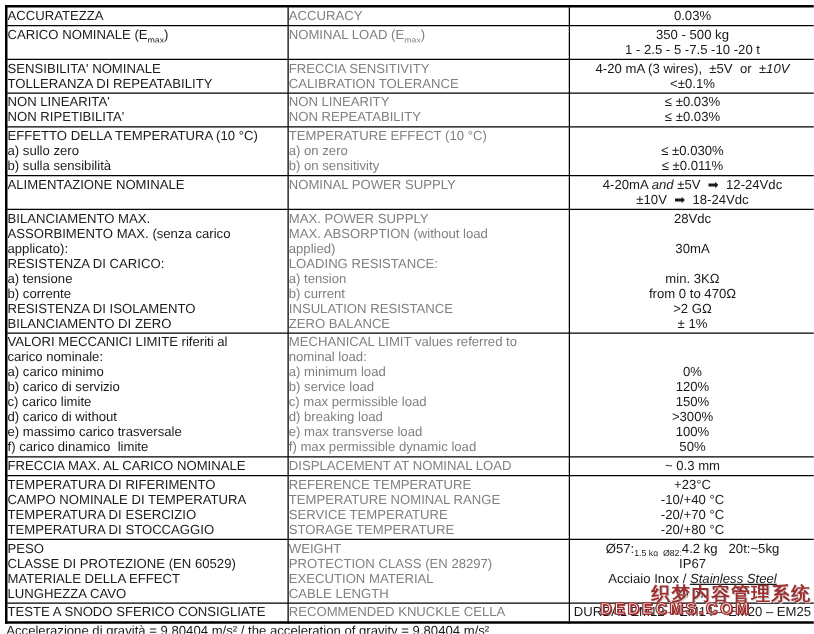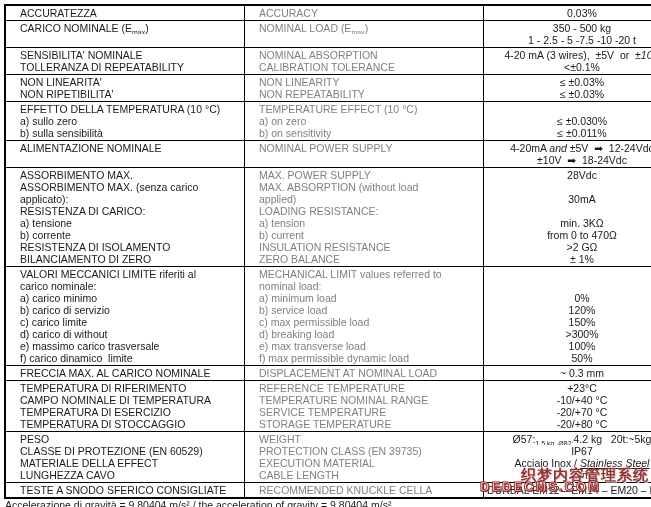"ACCURATEZZA" td { padding: 1px 4px 1px 14px -> 1px 4px 1px 0 }
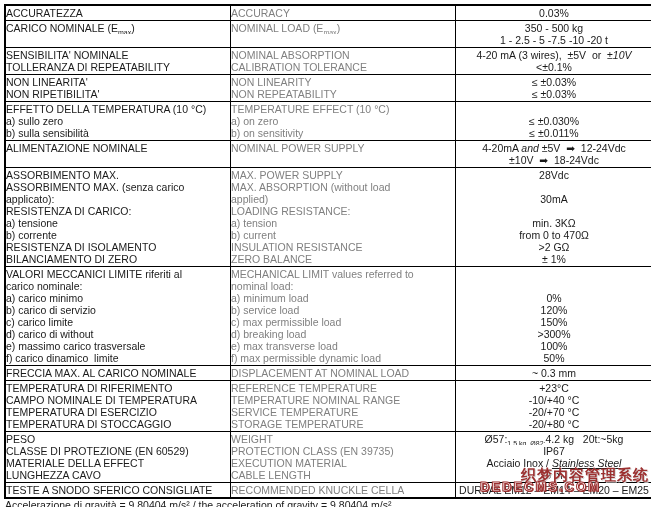"NOMINAL ABSORPTION" div.line { text: NOMINAL ABSORPTION -> FRECCIA SENSITIVITY }
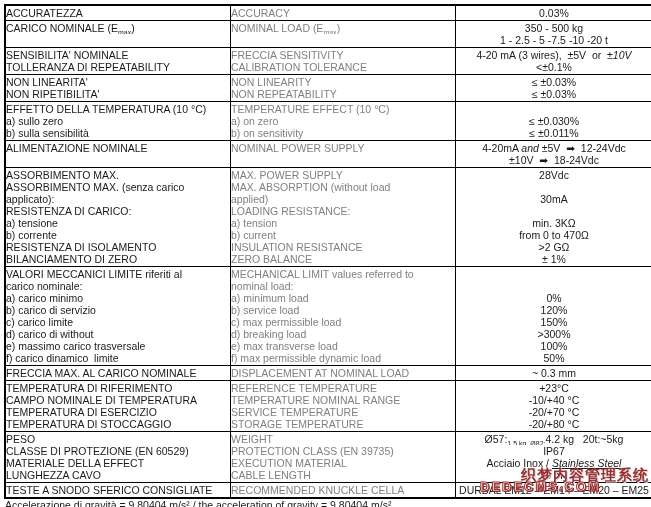"ASSORBIMENTO MAX." div.line { text: ASSORBIMENTO -> BILANCIAMENTO }
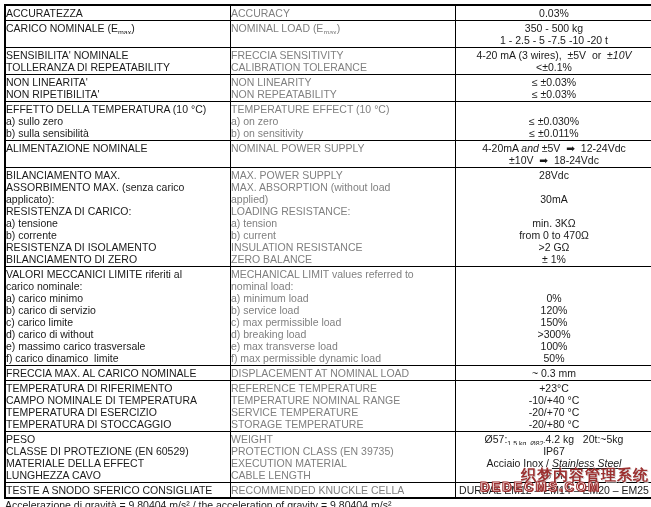"PROTECTION CLASS (EN 39735)" div.line { text: 39735 -> 28297 }
